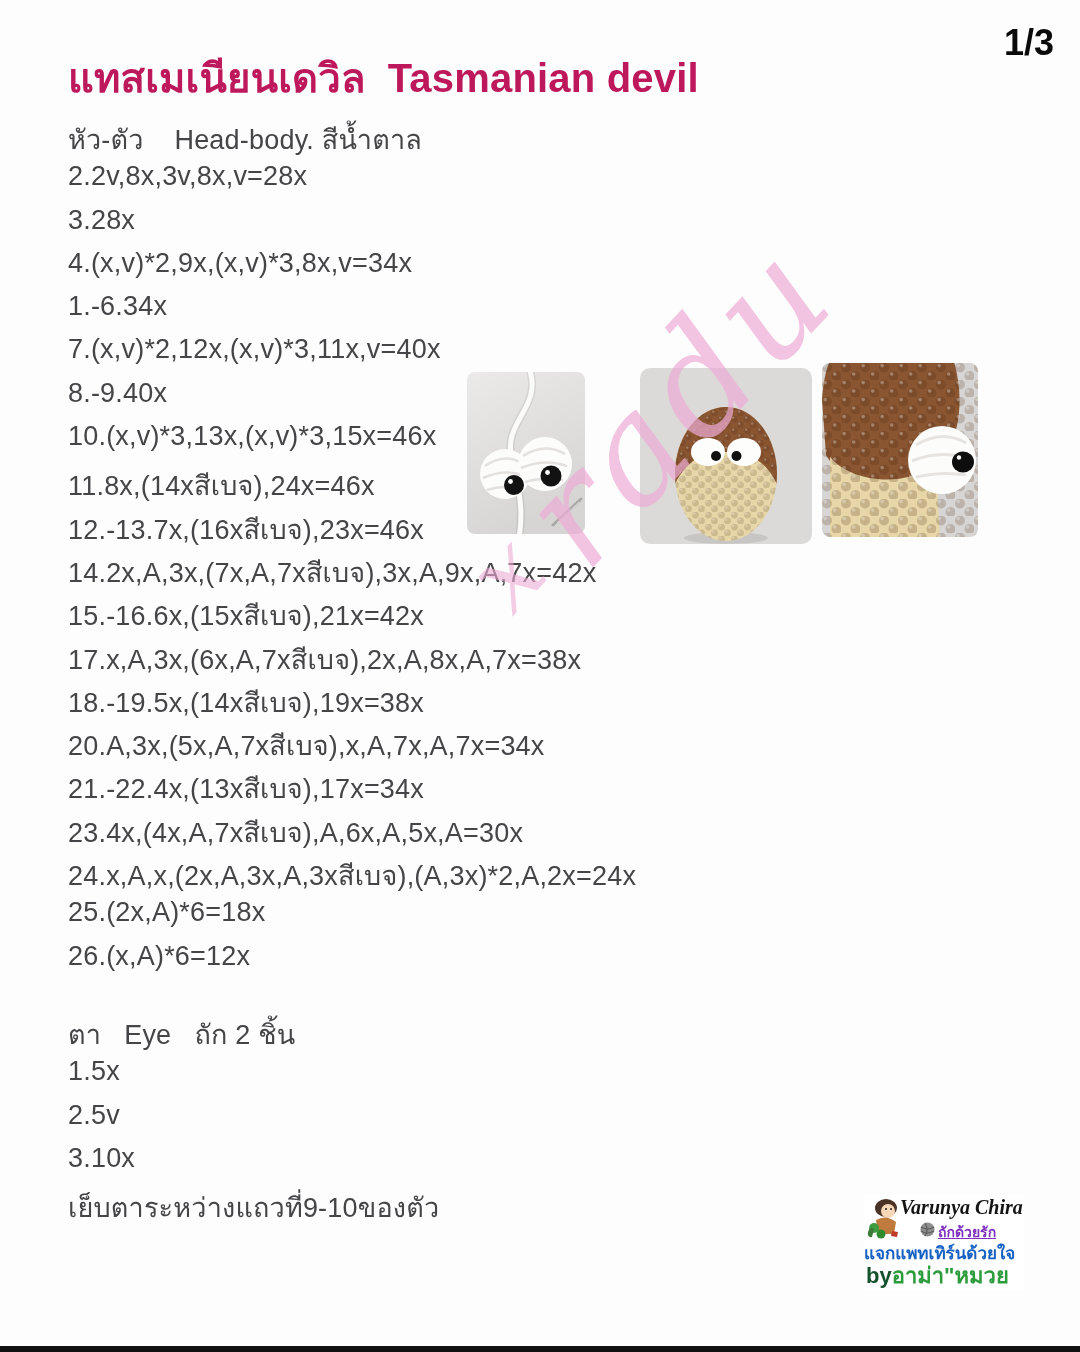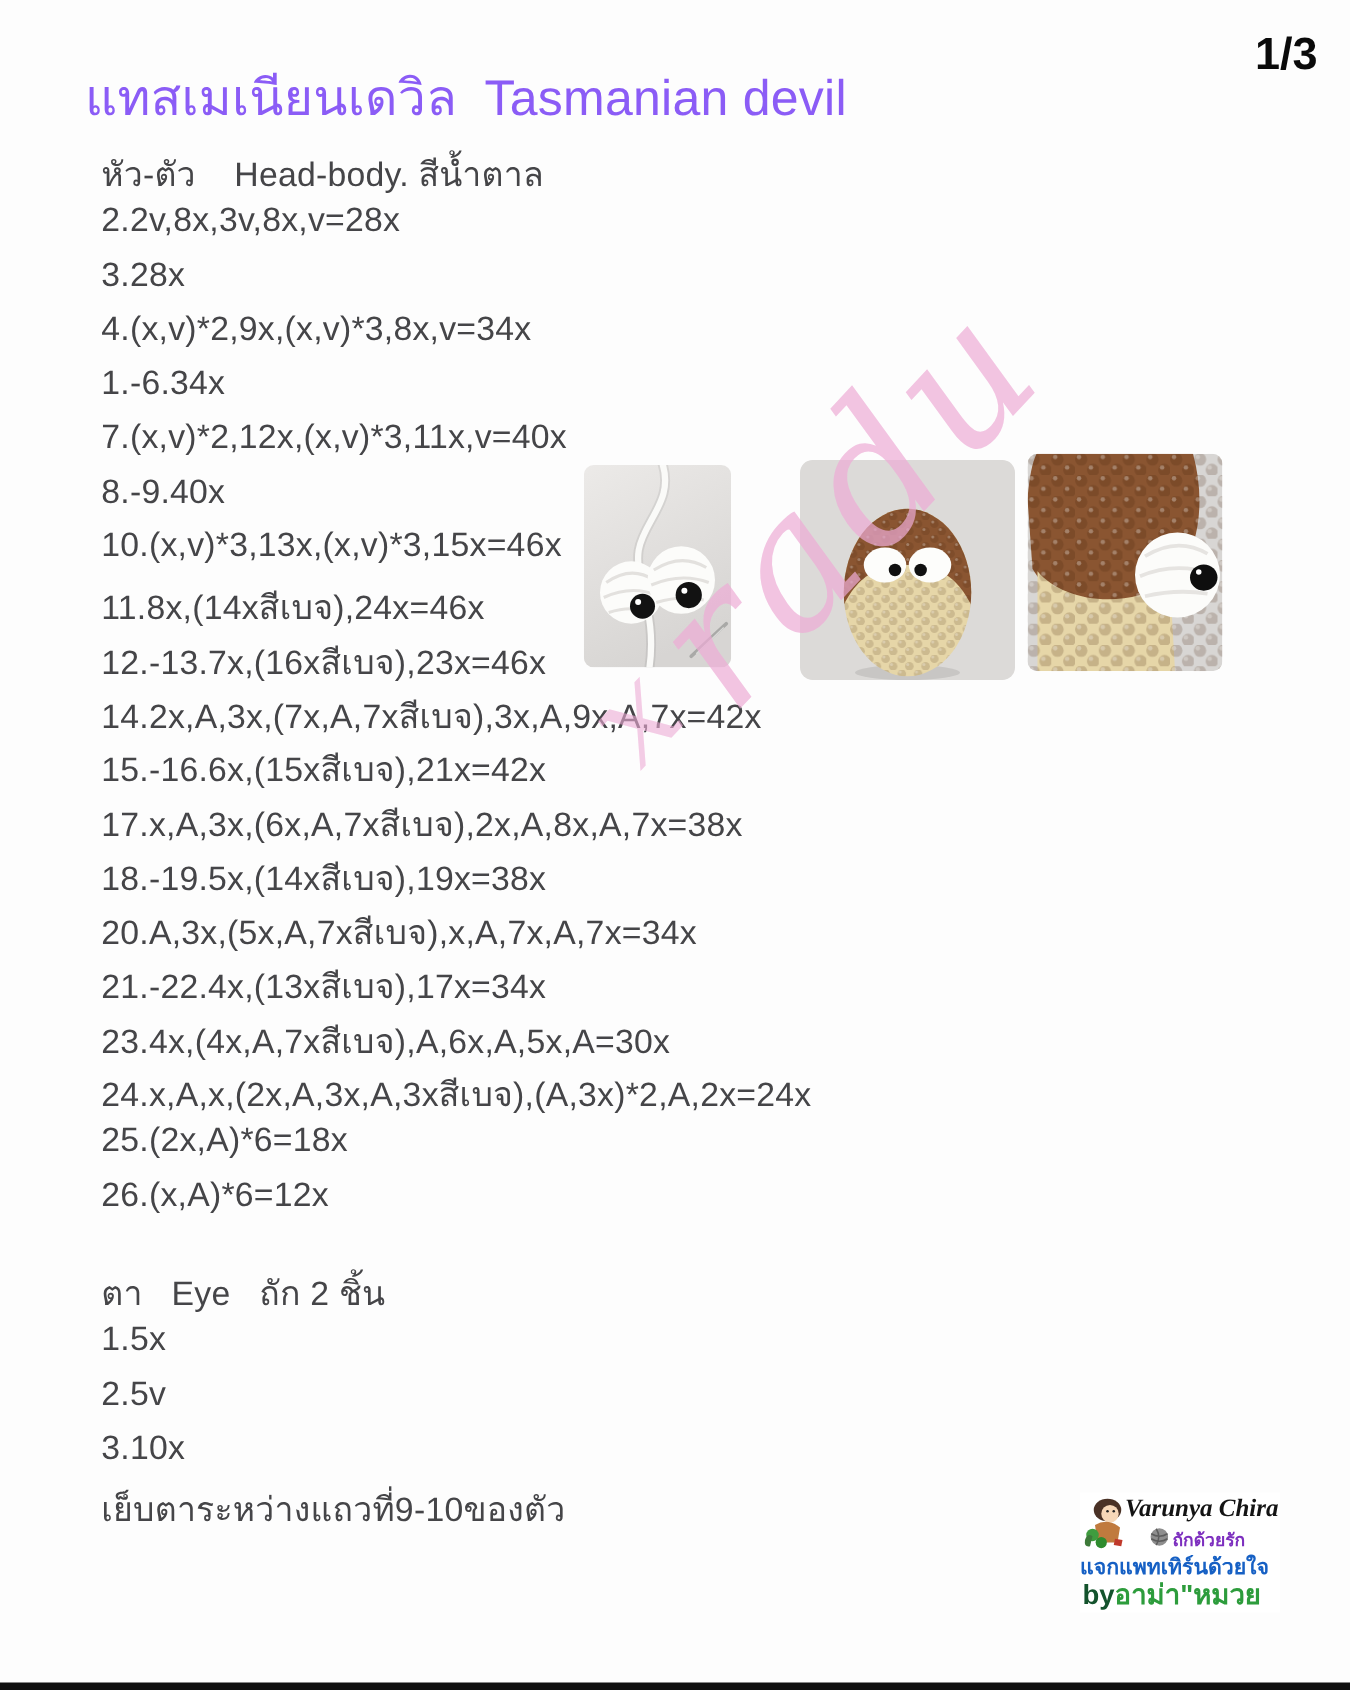"แทสเมเนียนเดวิล Tasmanian devil" .title { color: #8b5cf6 -> #be185d; font-weight: normal -> bold }
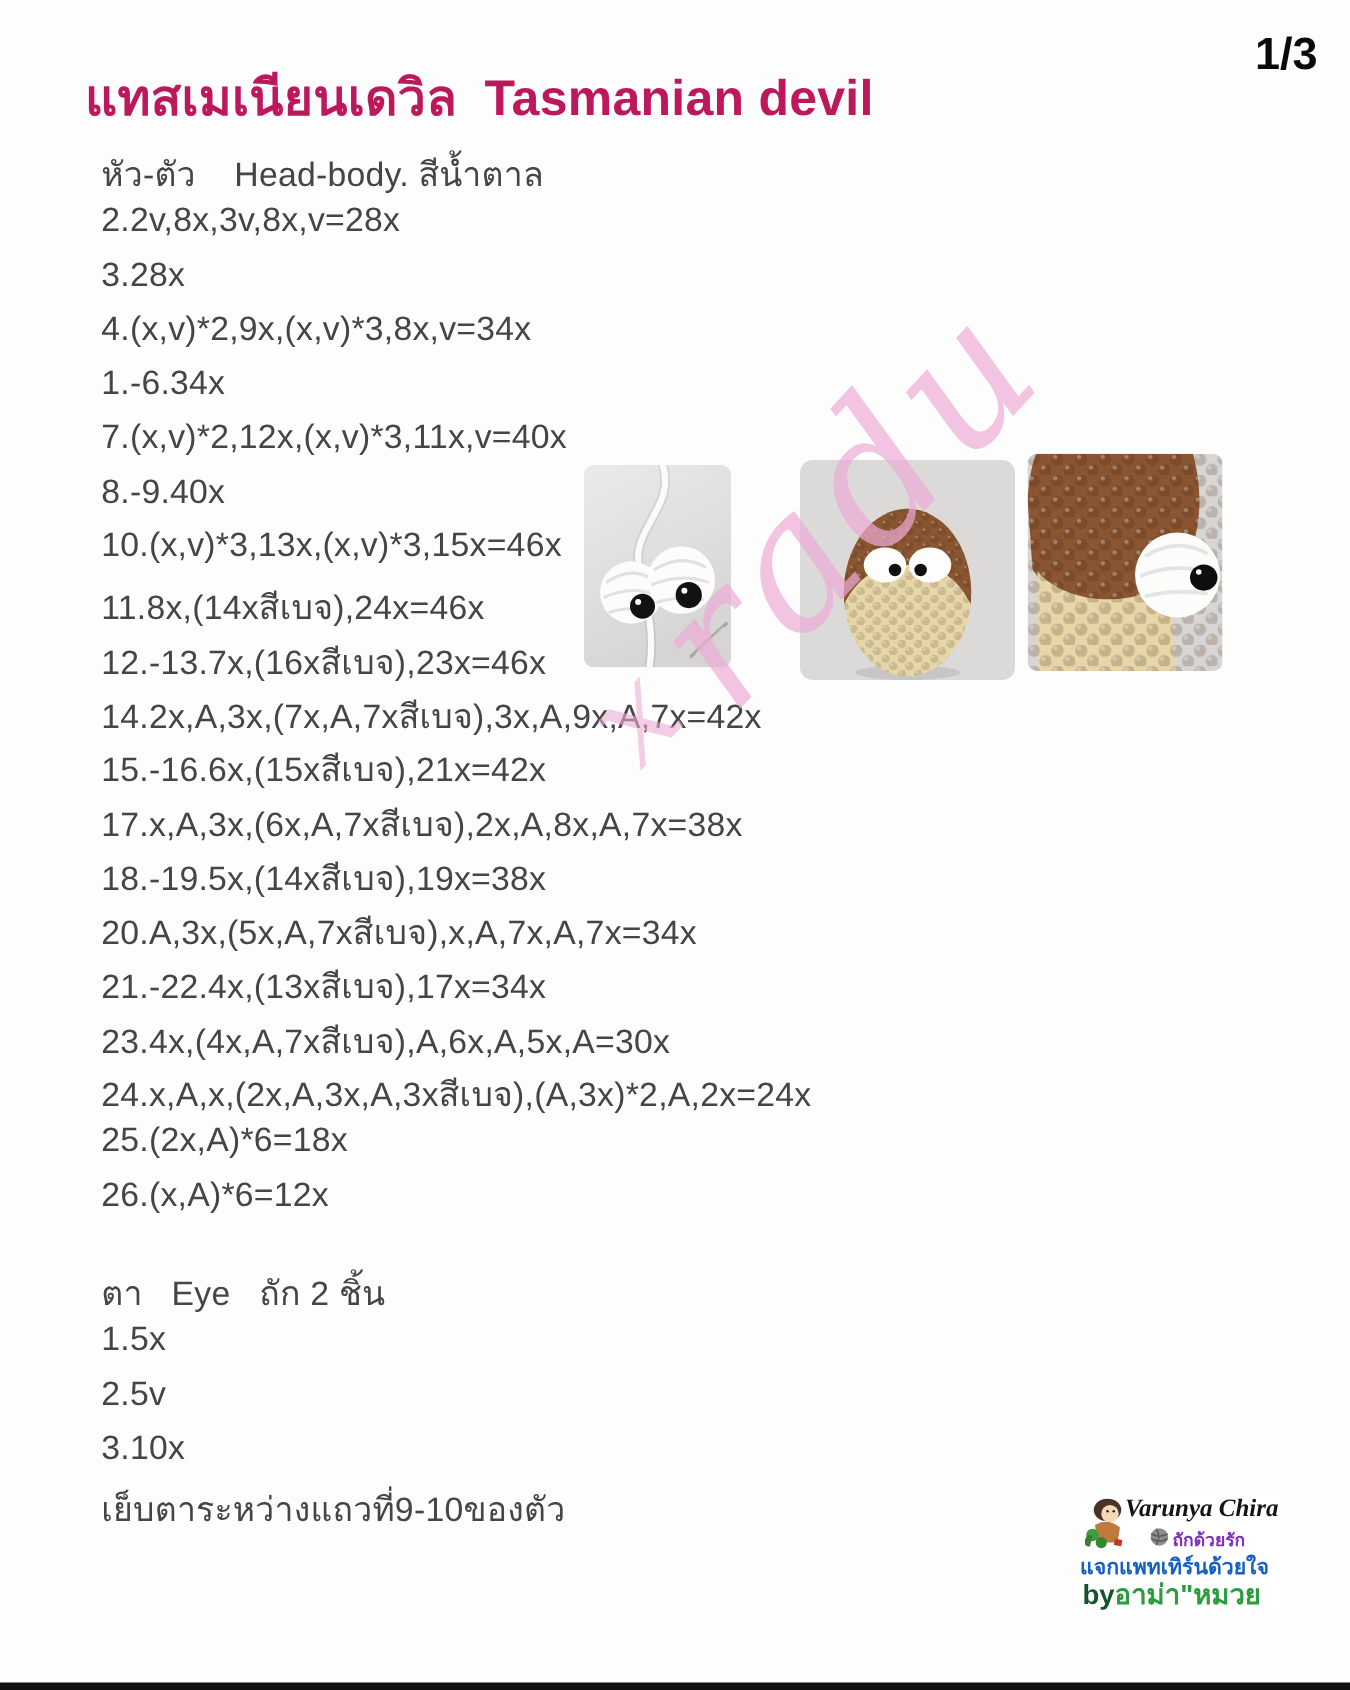"หัว-ตัว Head-body. สีน้ำตาล" .body-text { margin-left: 13px -> none }
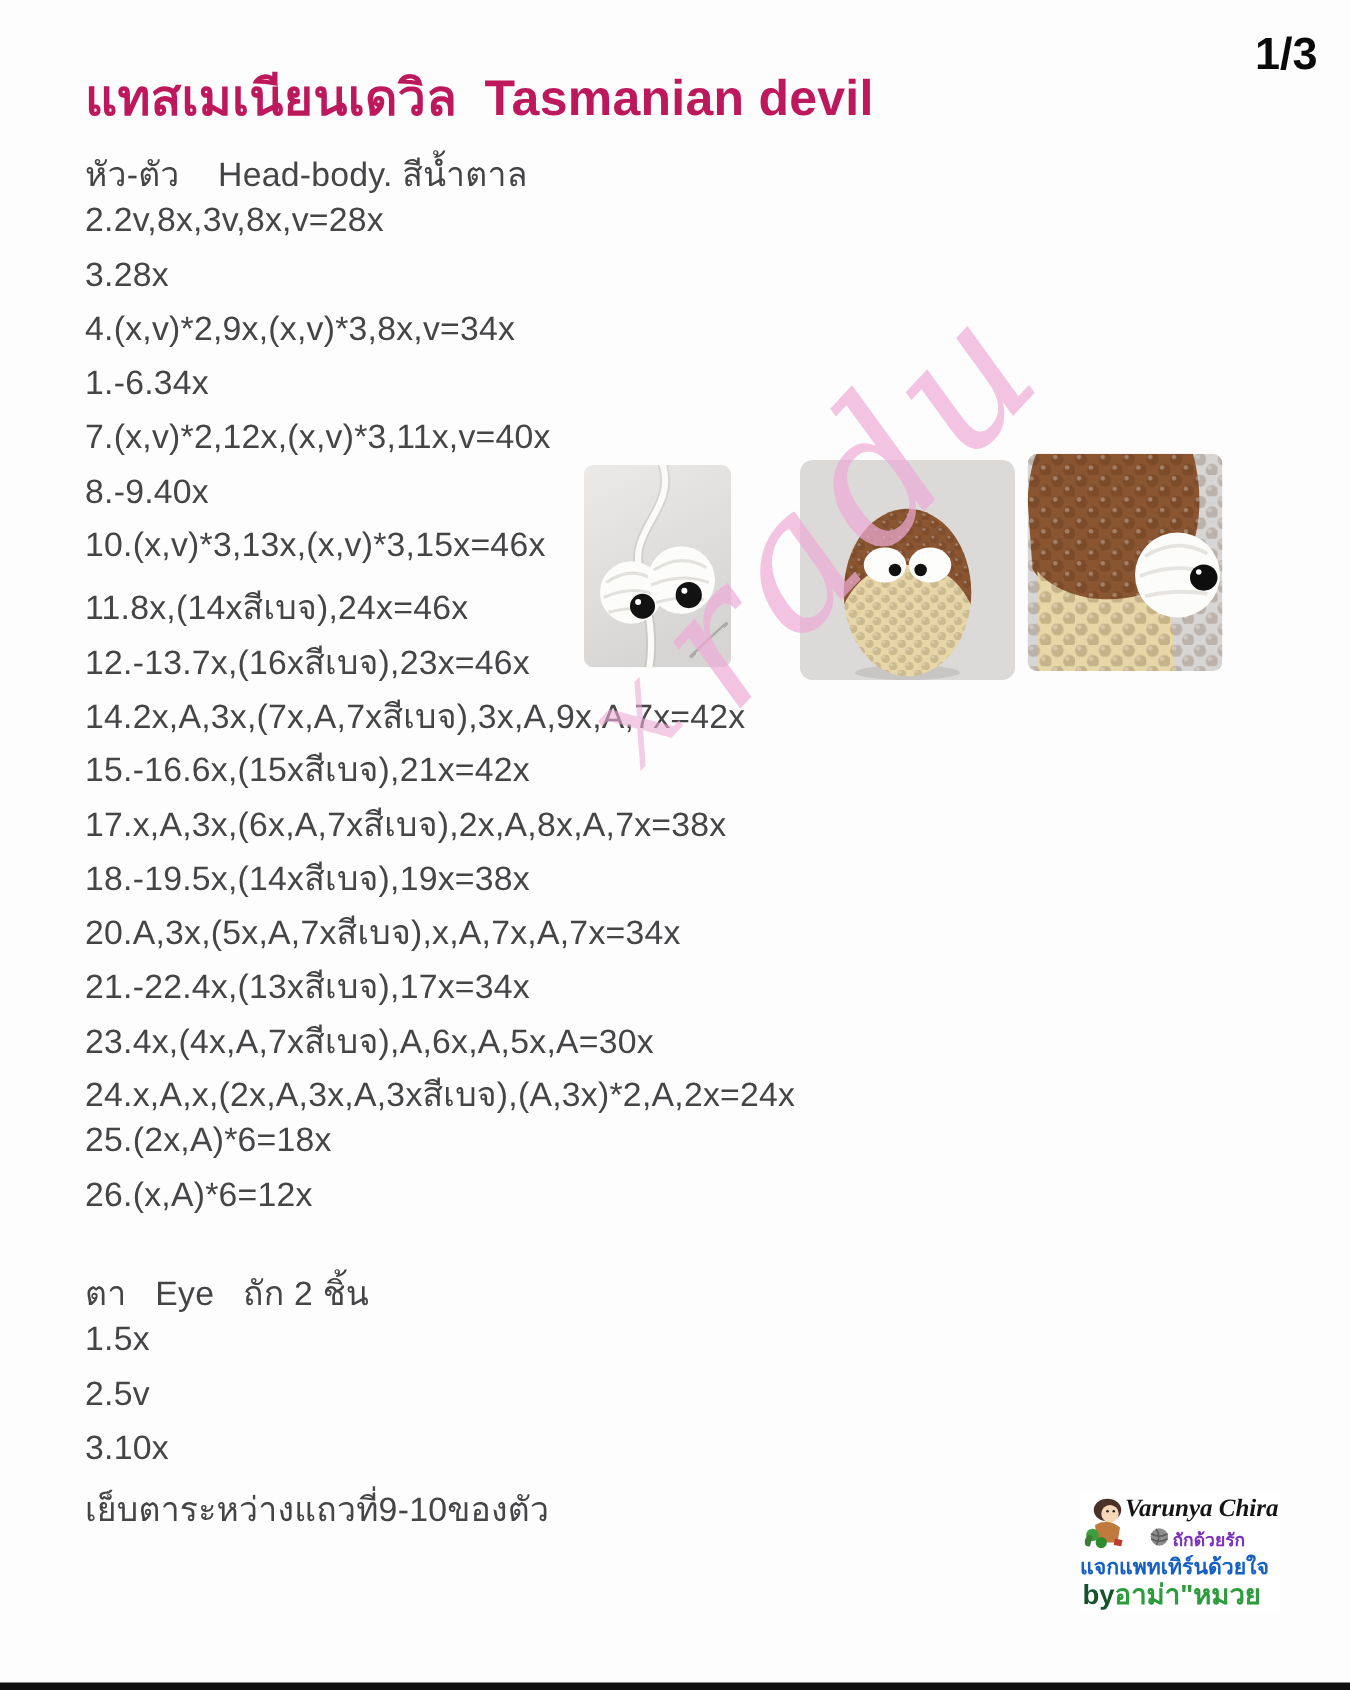"ถักด้วยรัก" .logo .tag1 { text-decoration: none -> underline }
